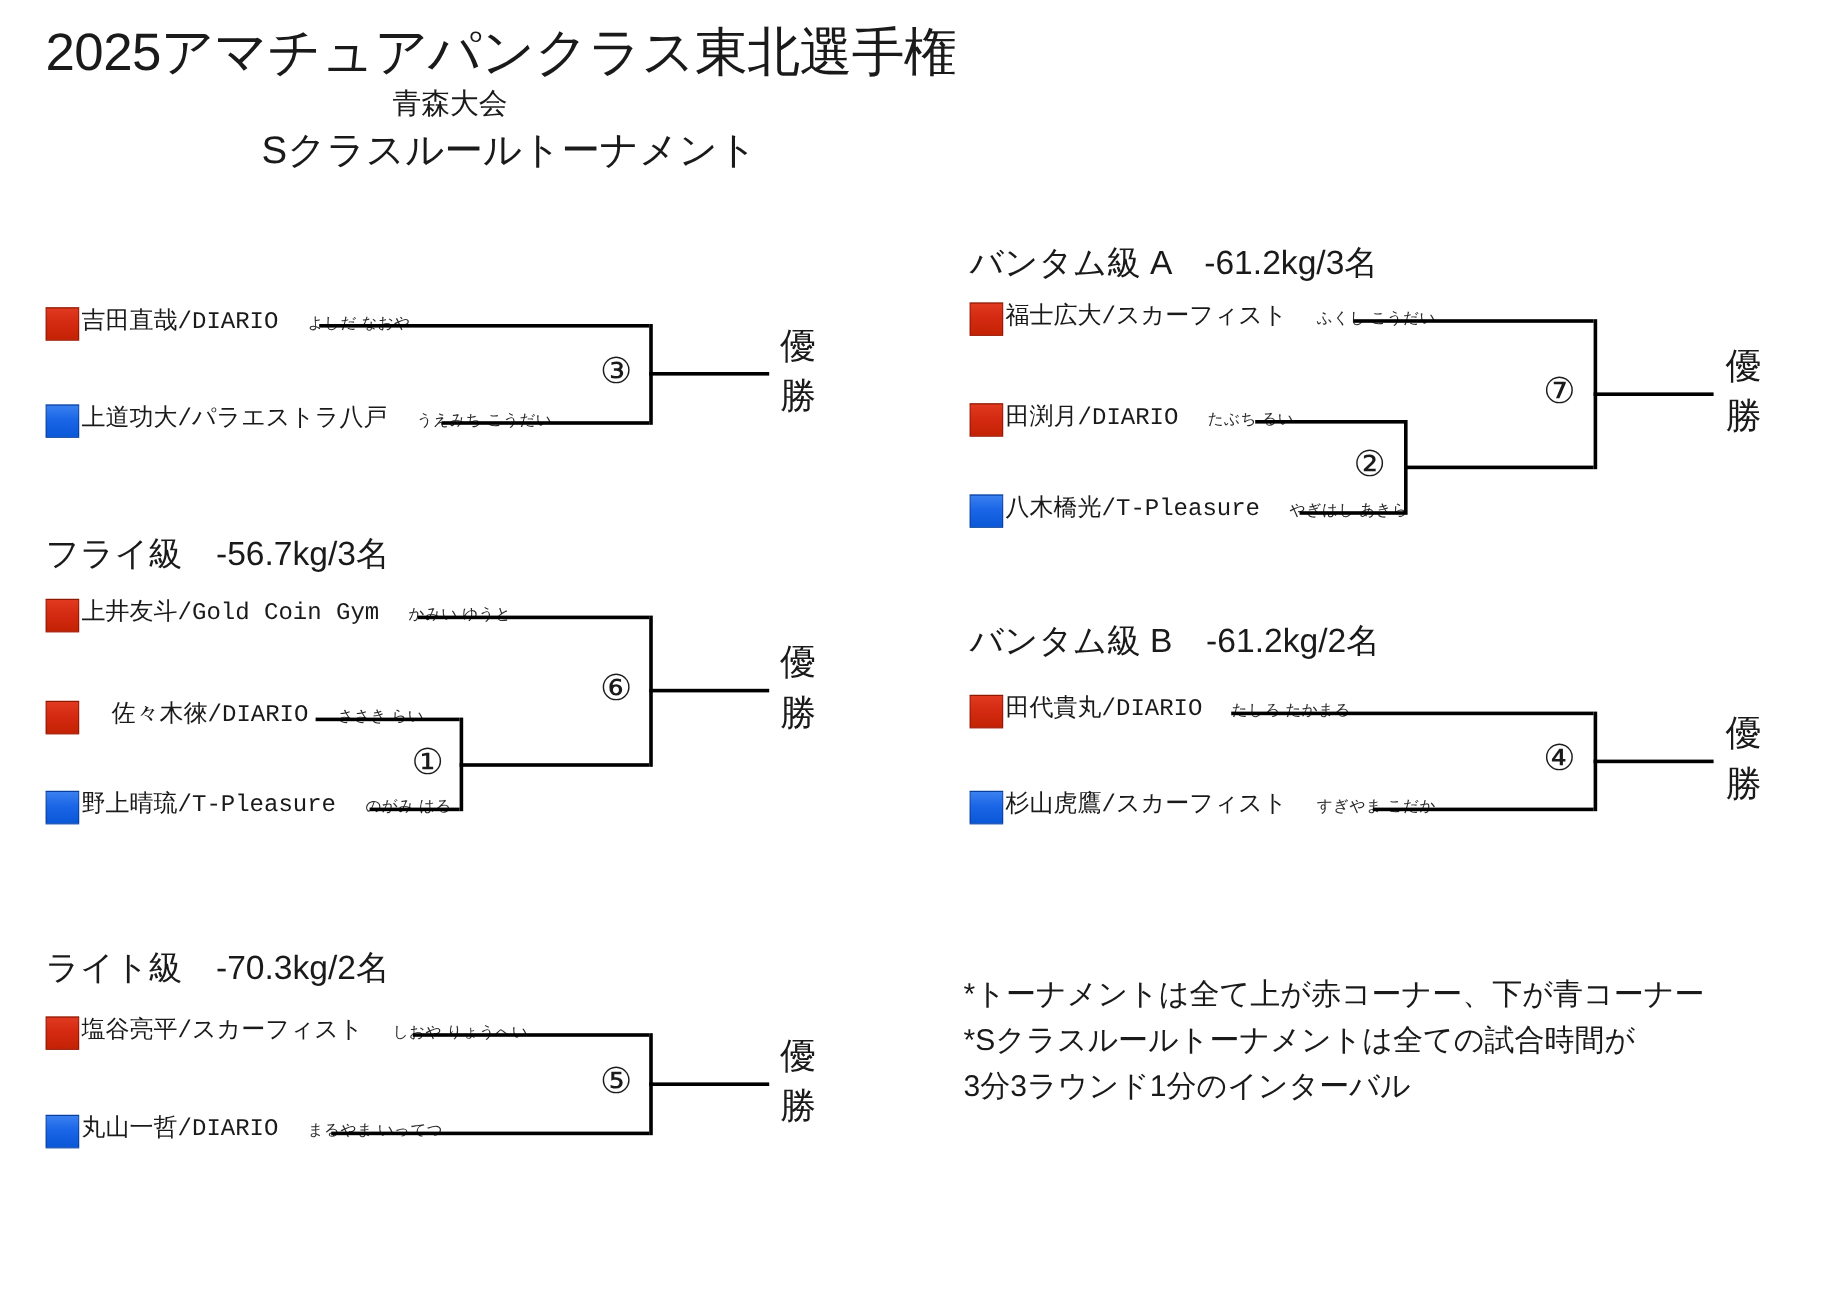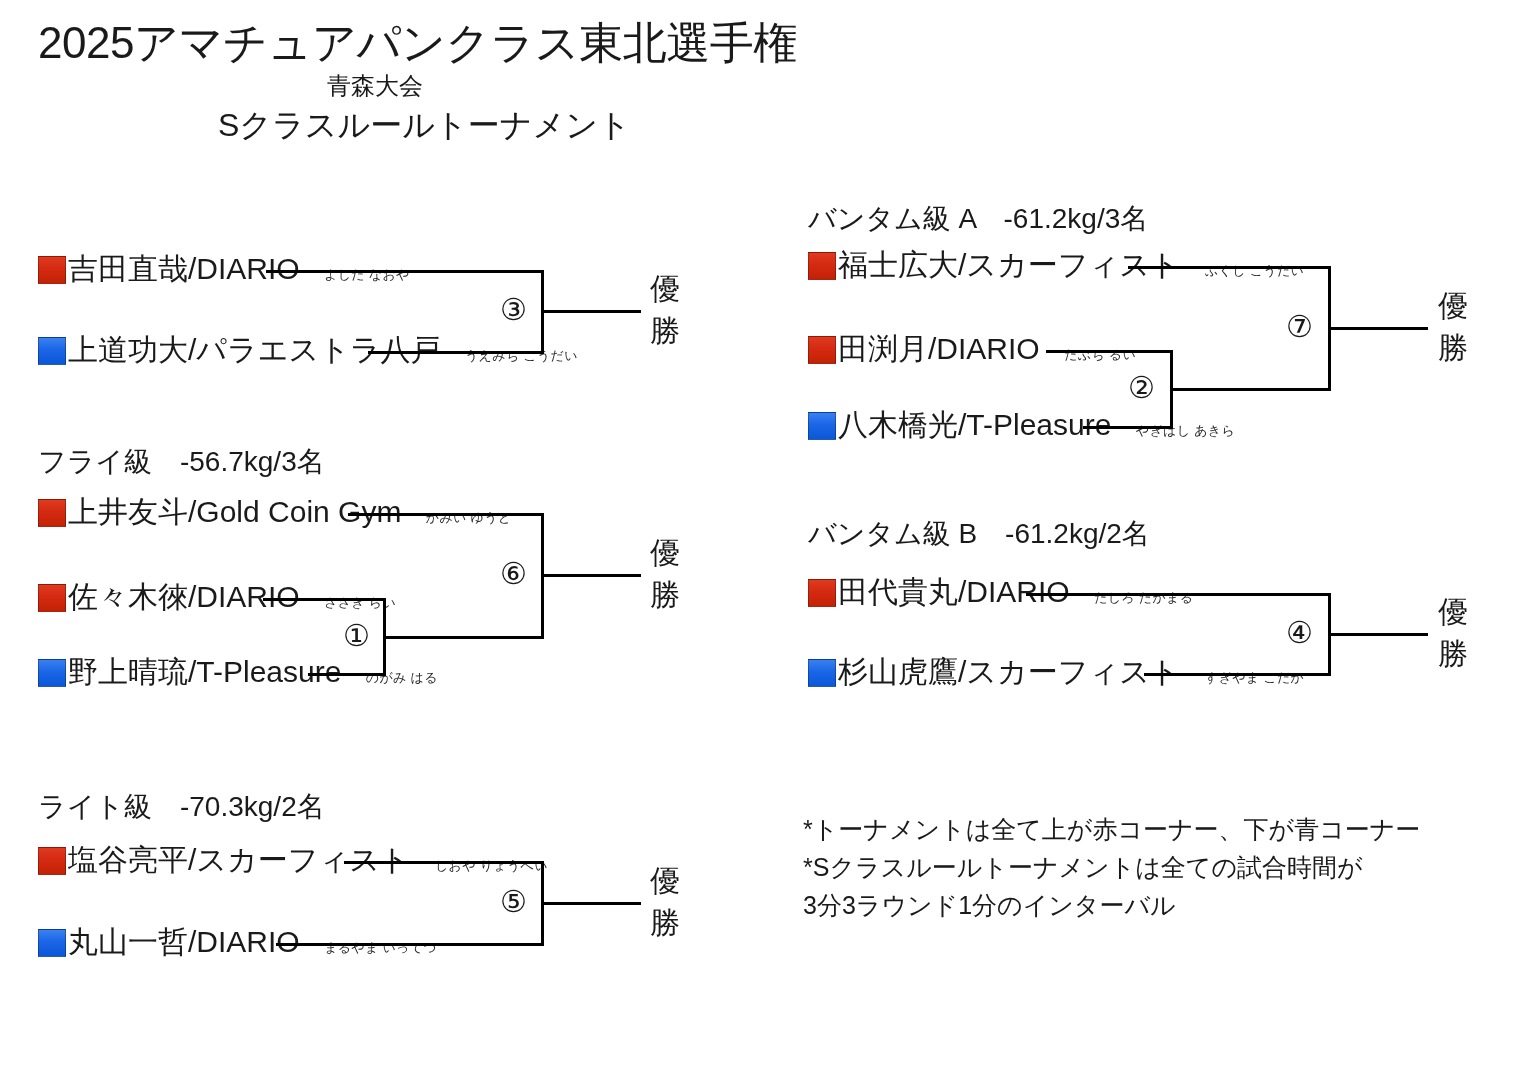"吉田直哉/DIARIO" .name-main { font-family: none -> Liberation Mono, monospace; font-size: 30px -> 20px }
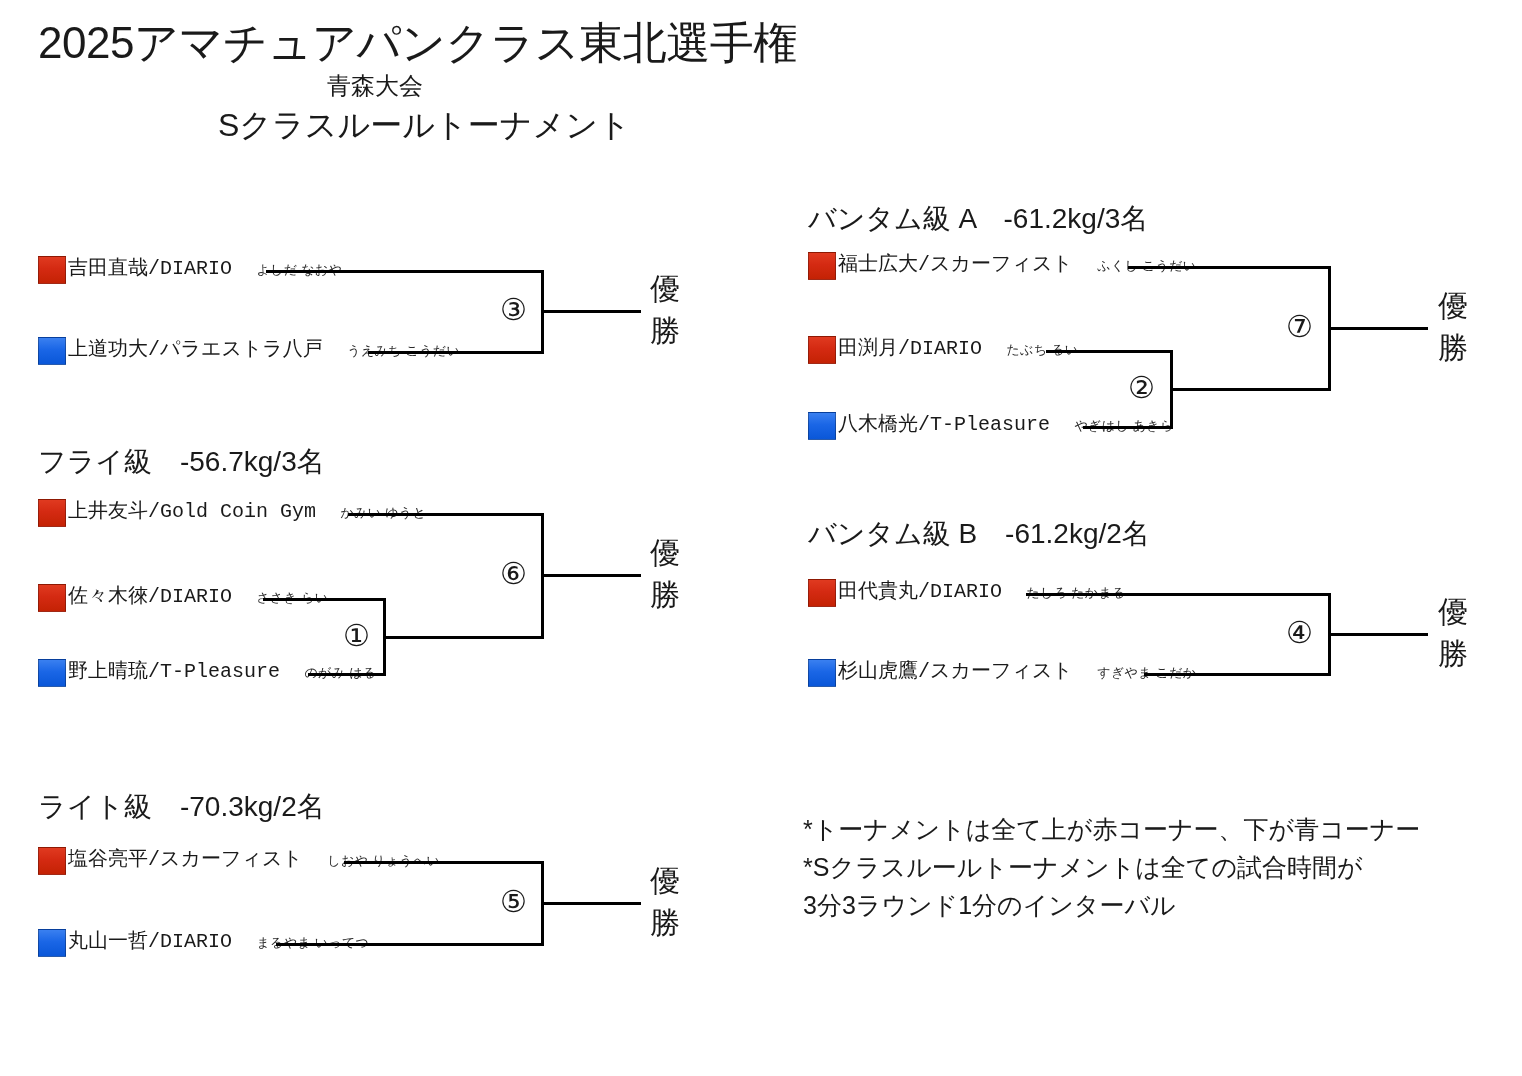"佐々木徠/DIARIO ささき らい" div.competitor { gap: none -> 25px }
